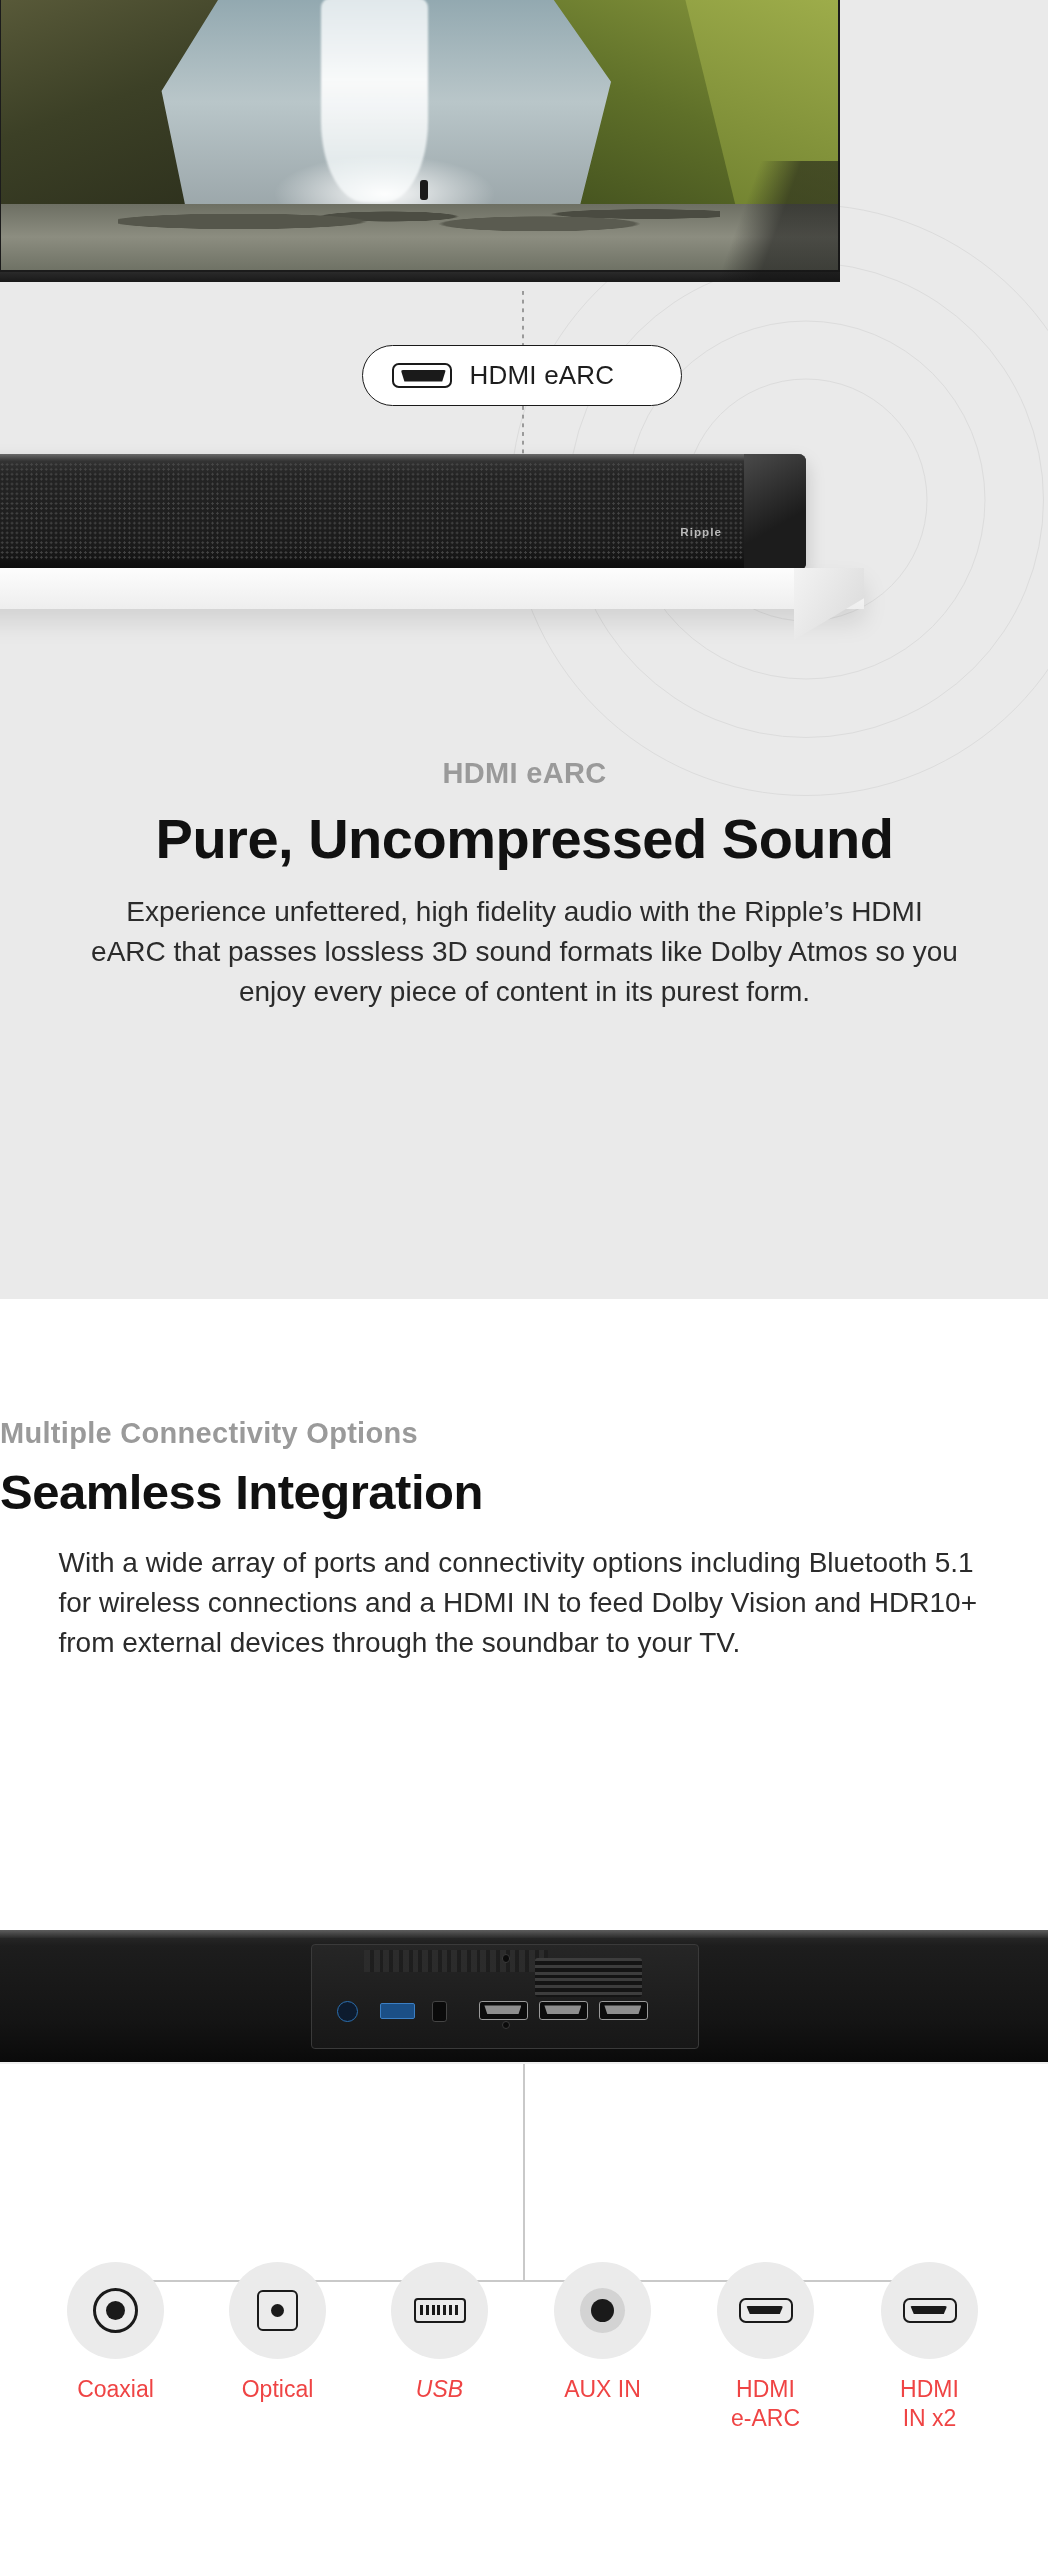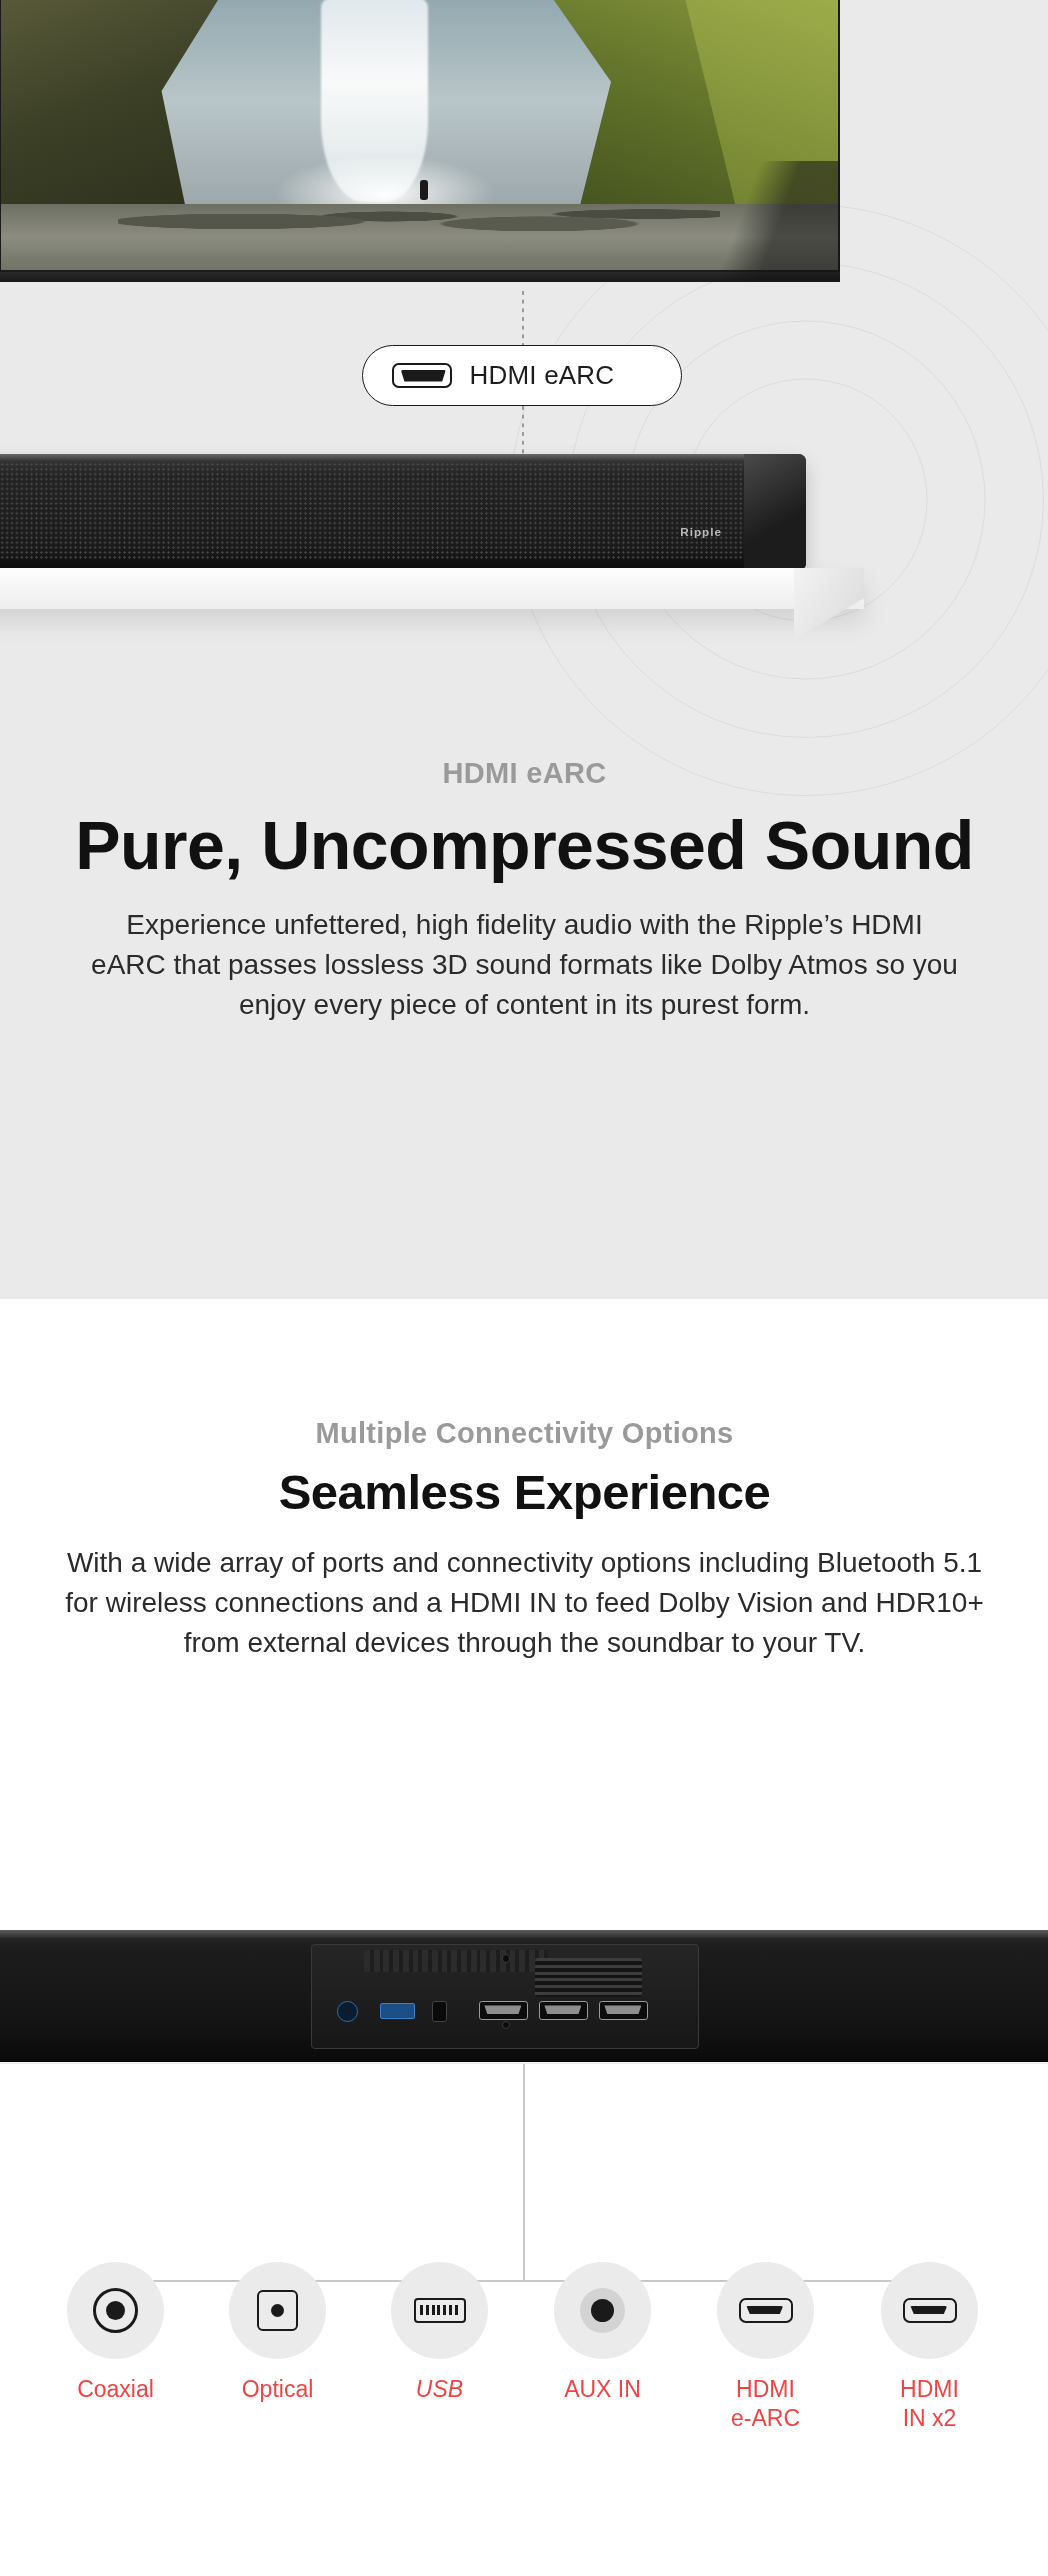"Pure, Uncompressed Sound" .headline { font-size: 68px -> 56px }
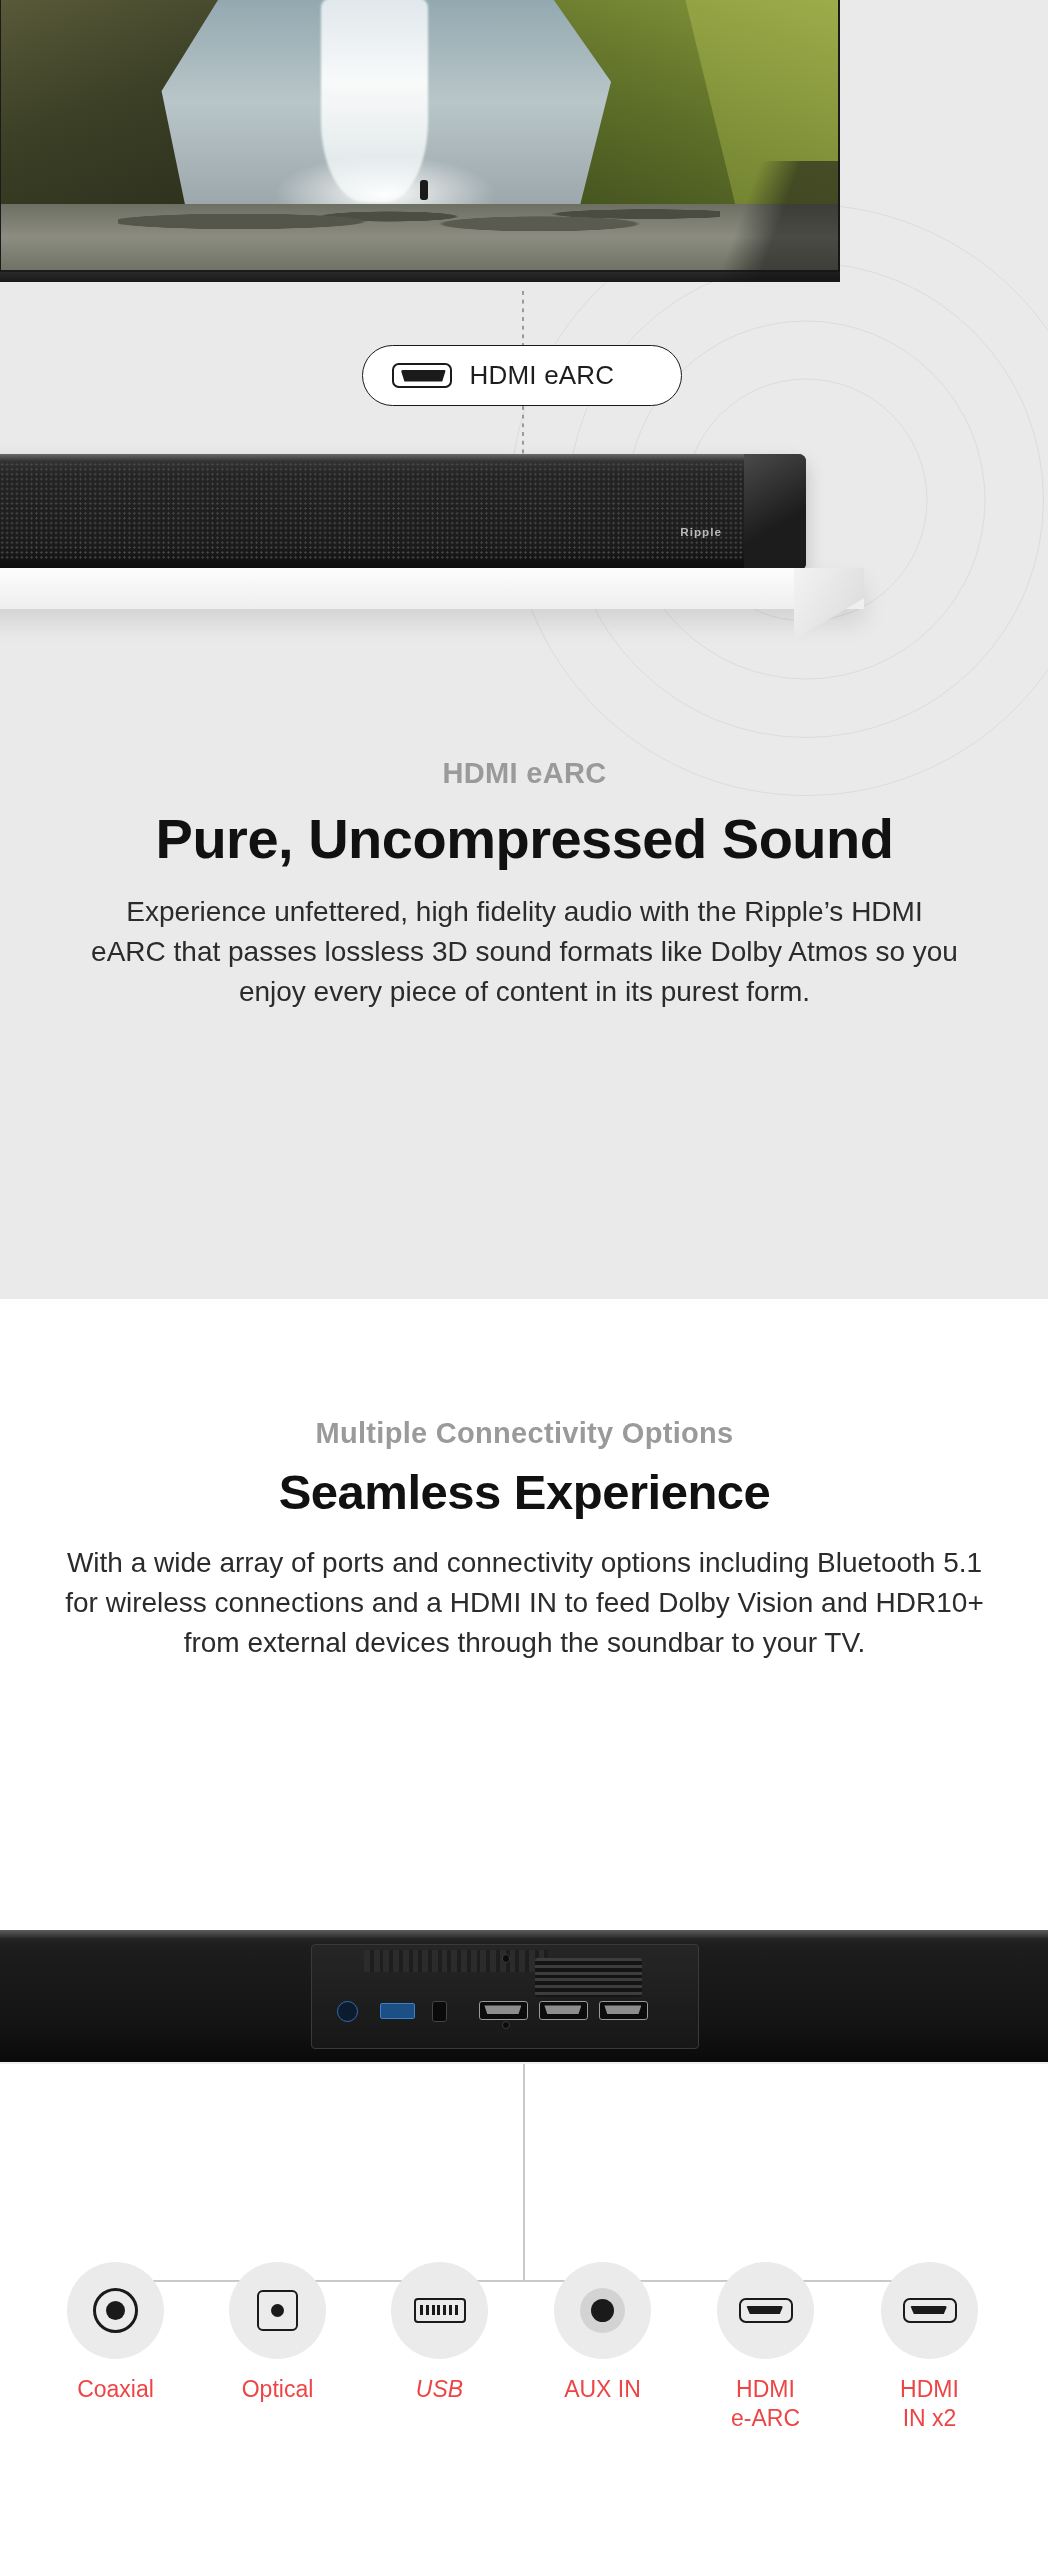"Multiple Connectivity Options" .sec2 { text-align: center -> left }
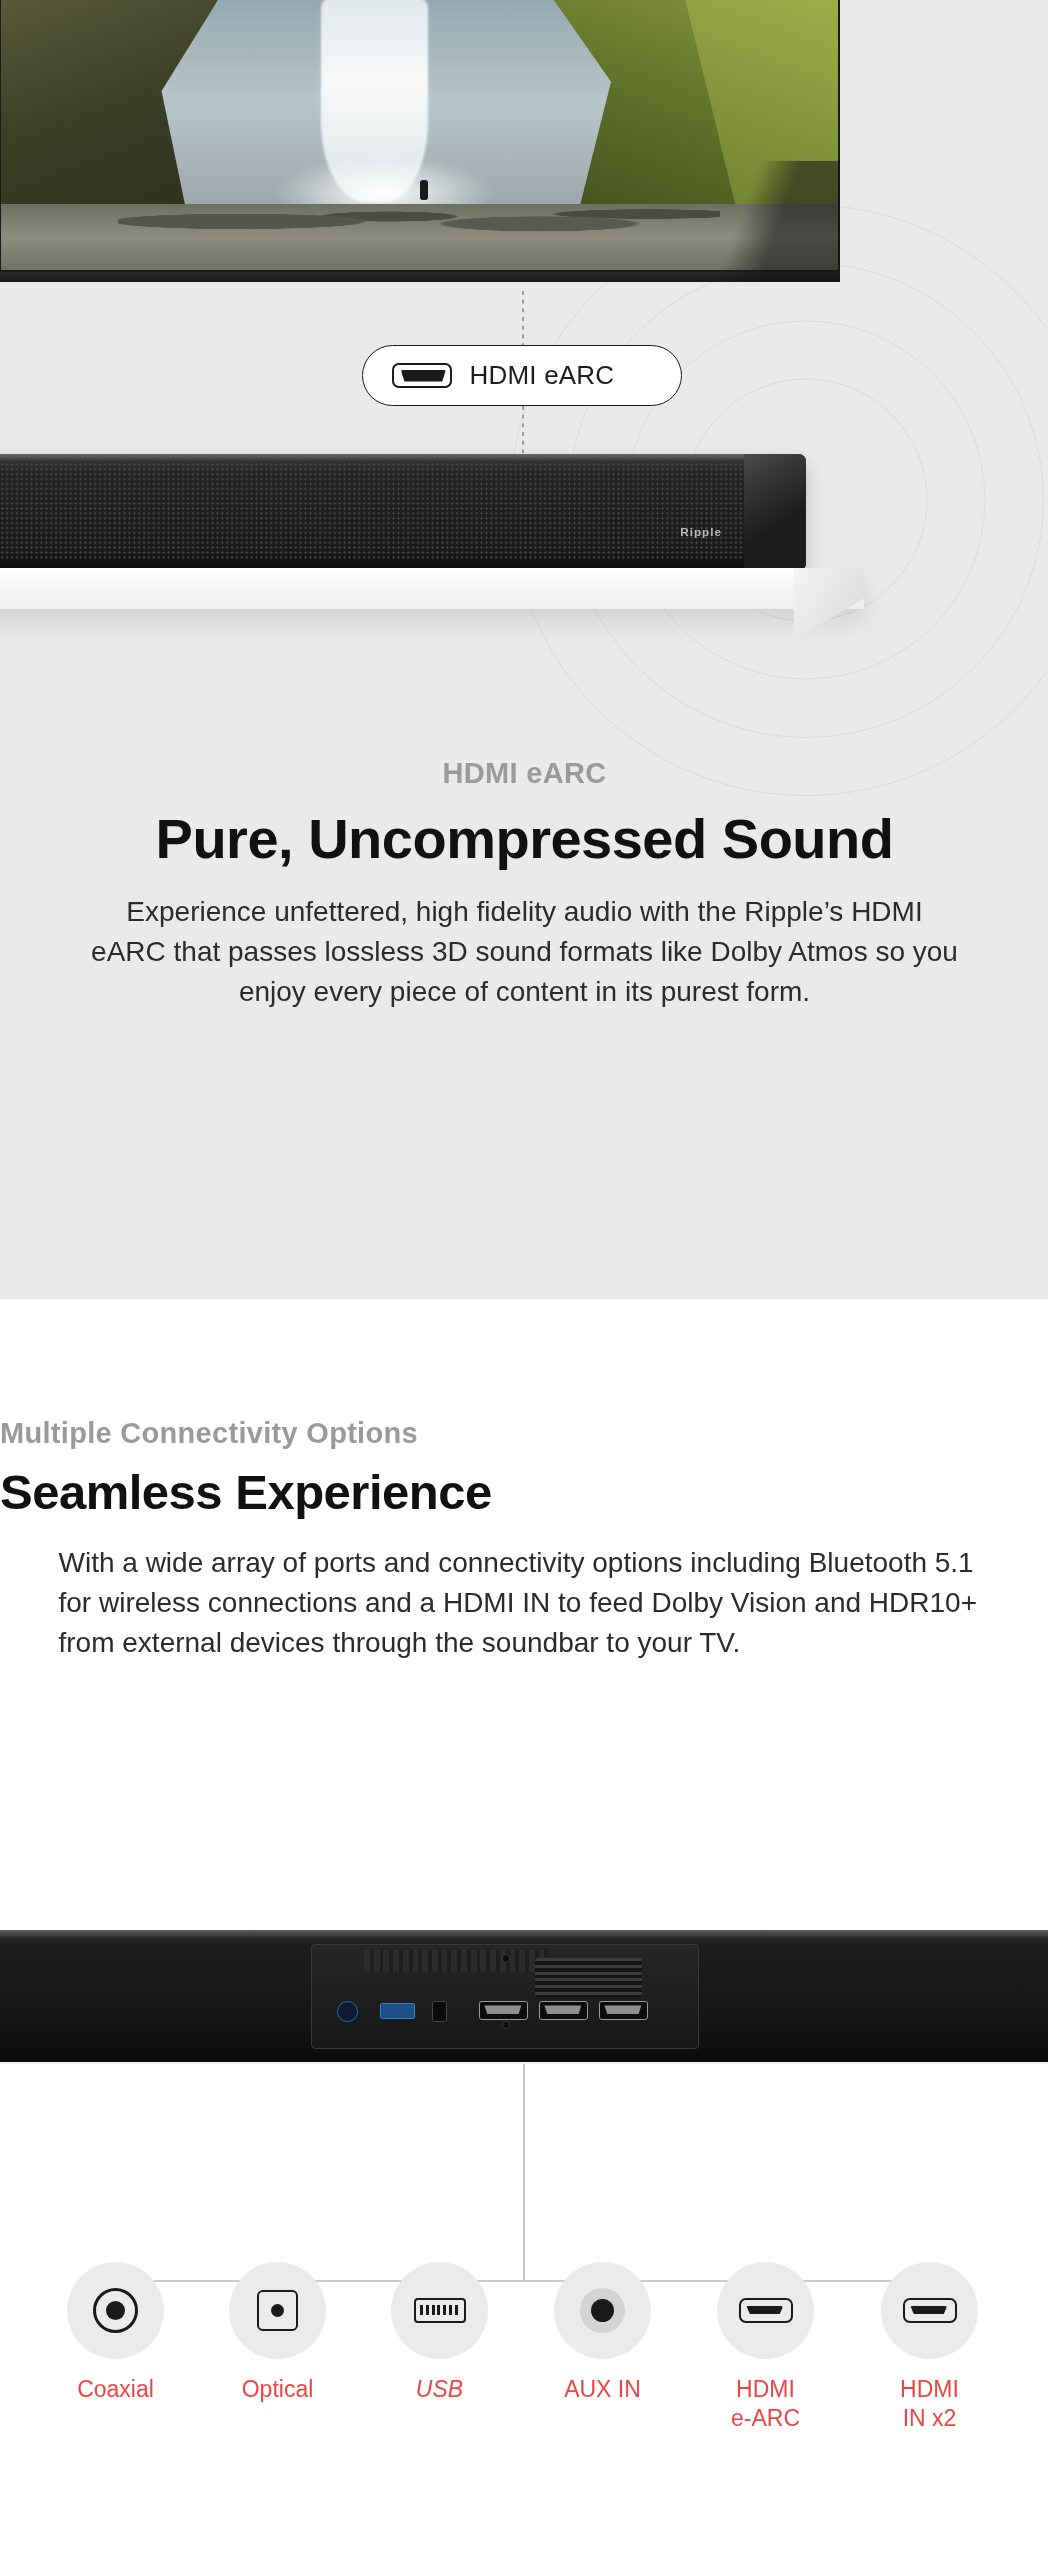"Seamless Experience" div.headline { text: Experience -> Integration }
